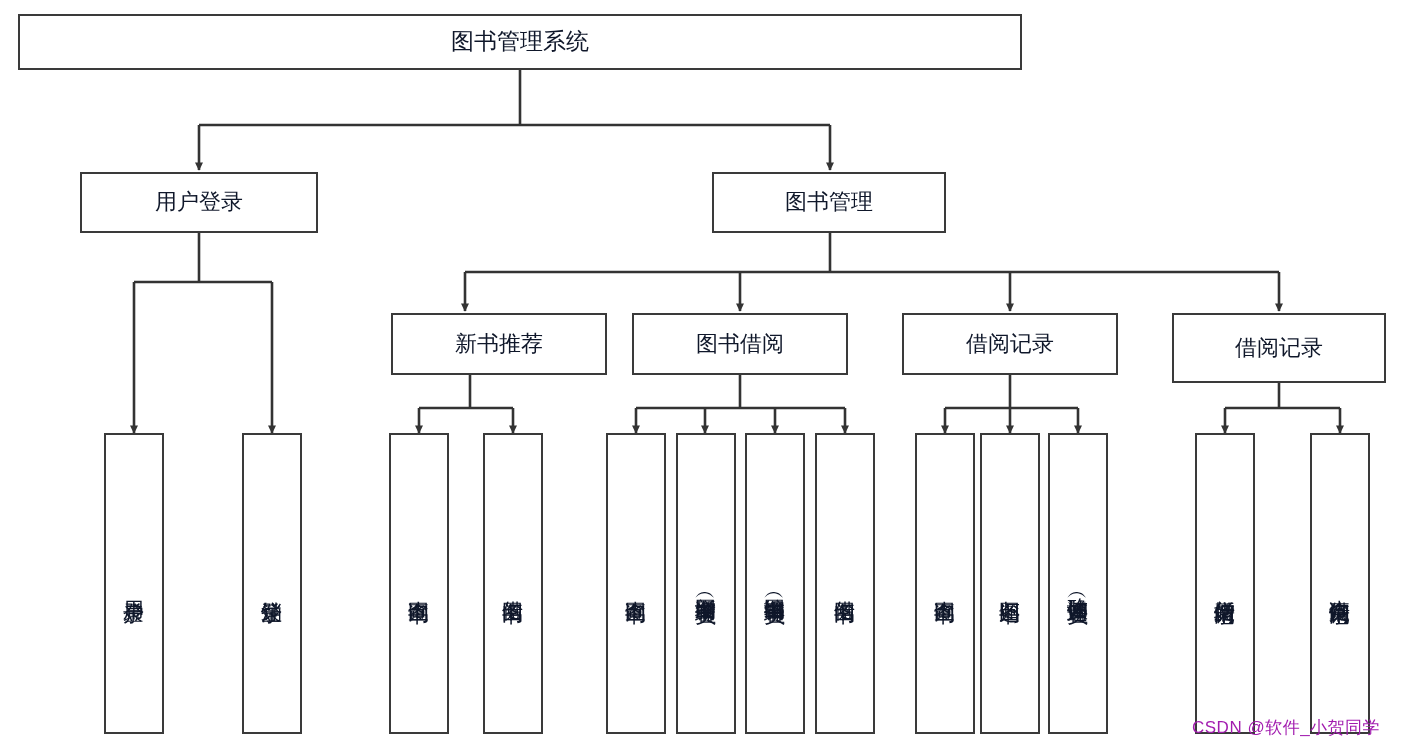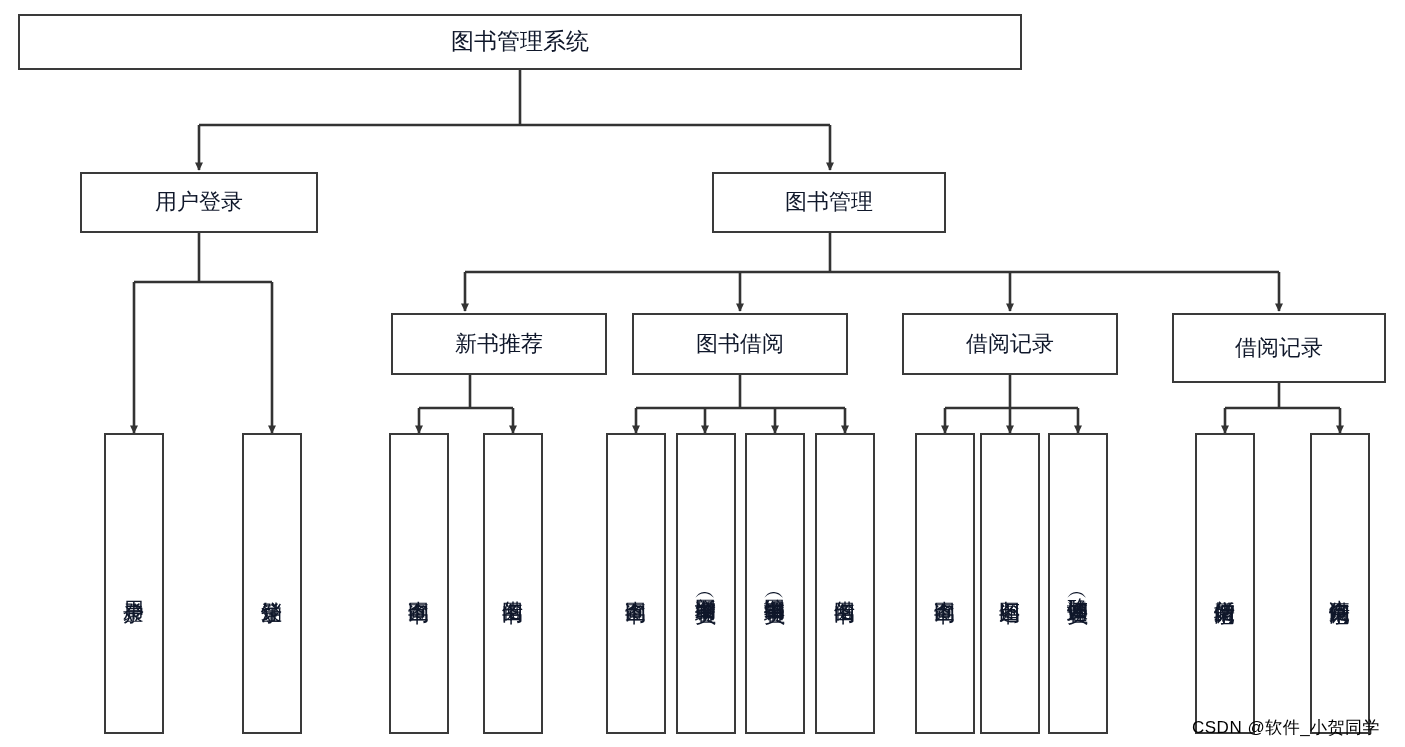"CSDN @软件_小贺同学" #watermark { color: #000000 -> #a21caf }
